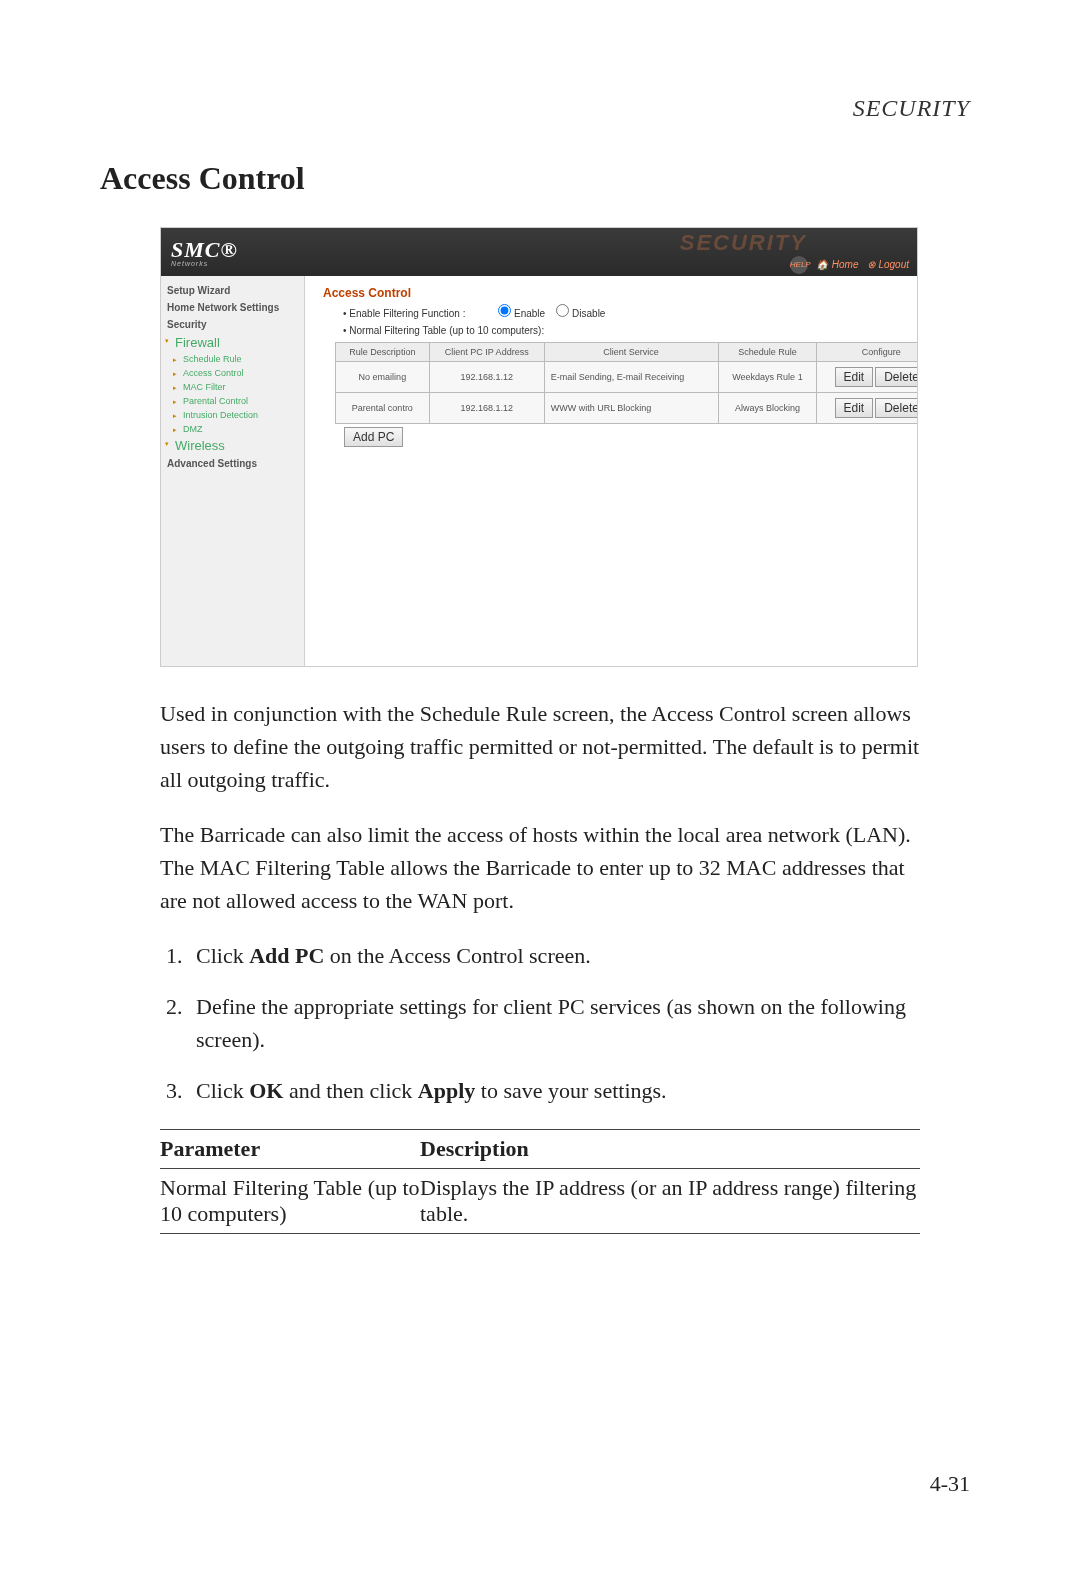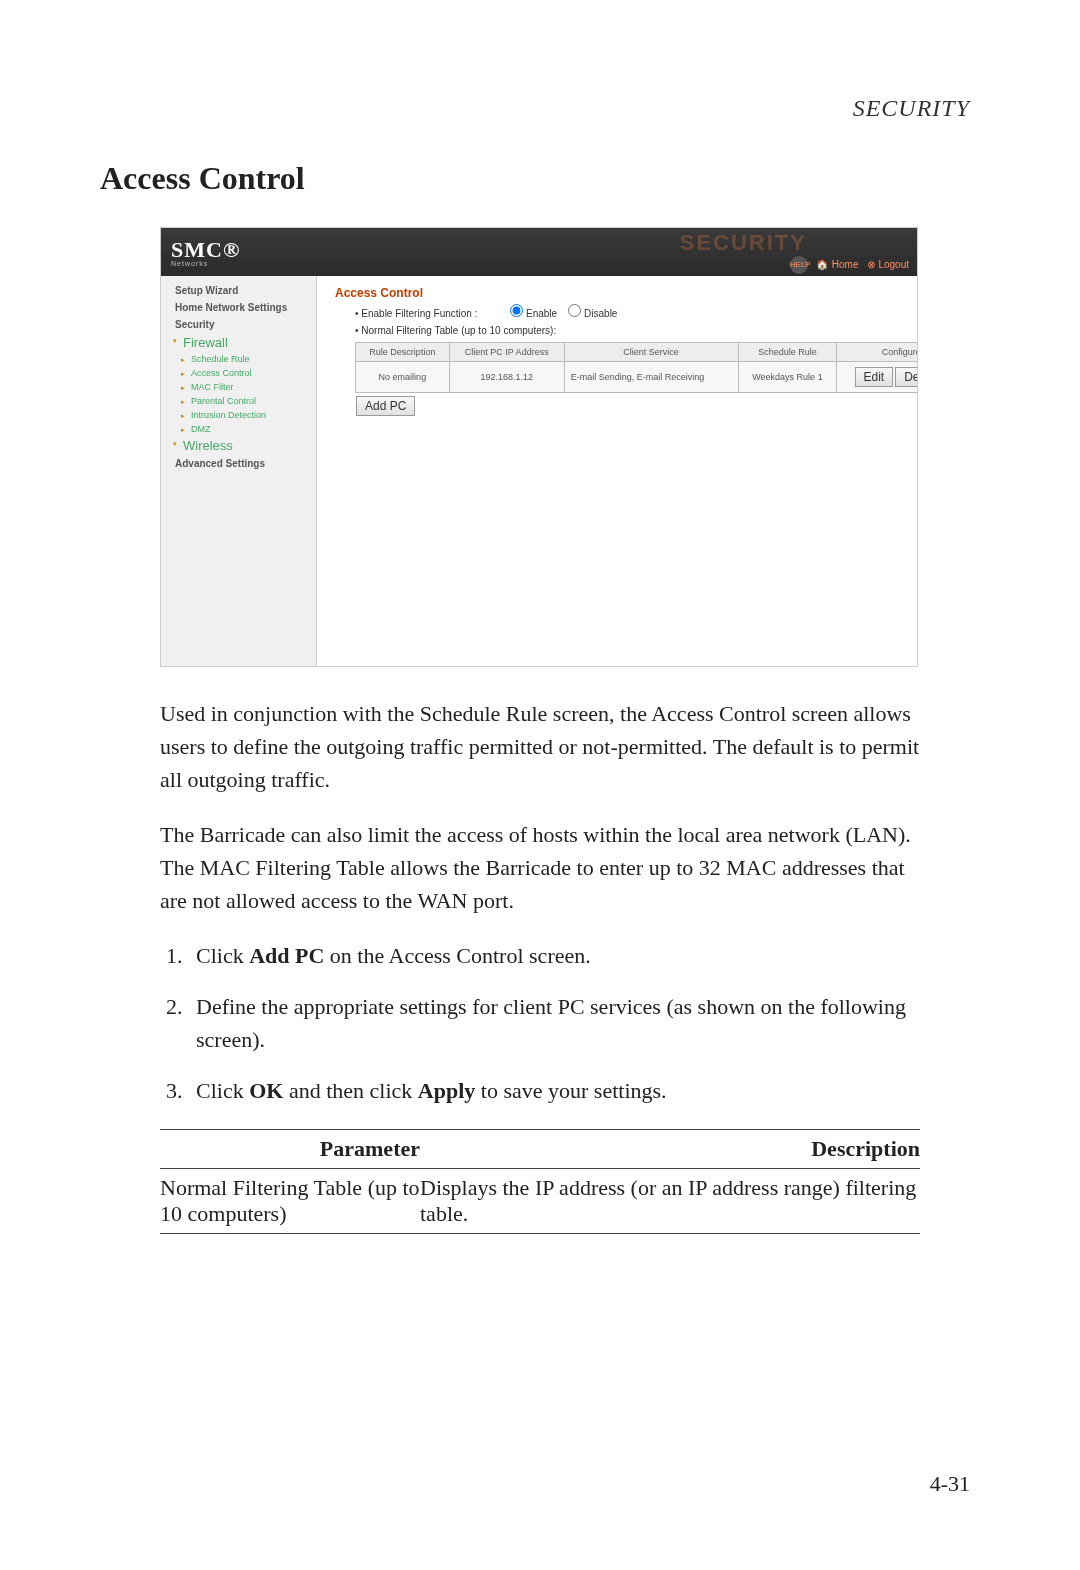"SMC®" .sb-header { font-style: none -> italic }
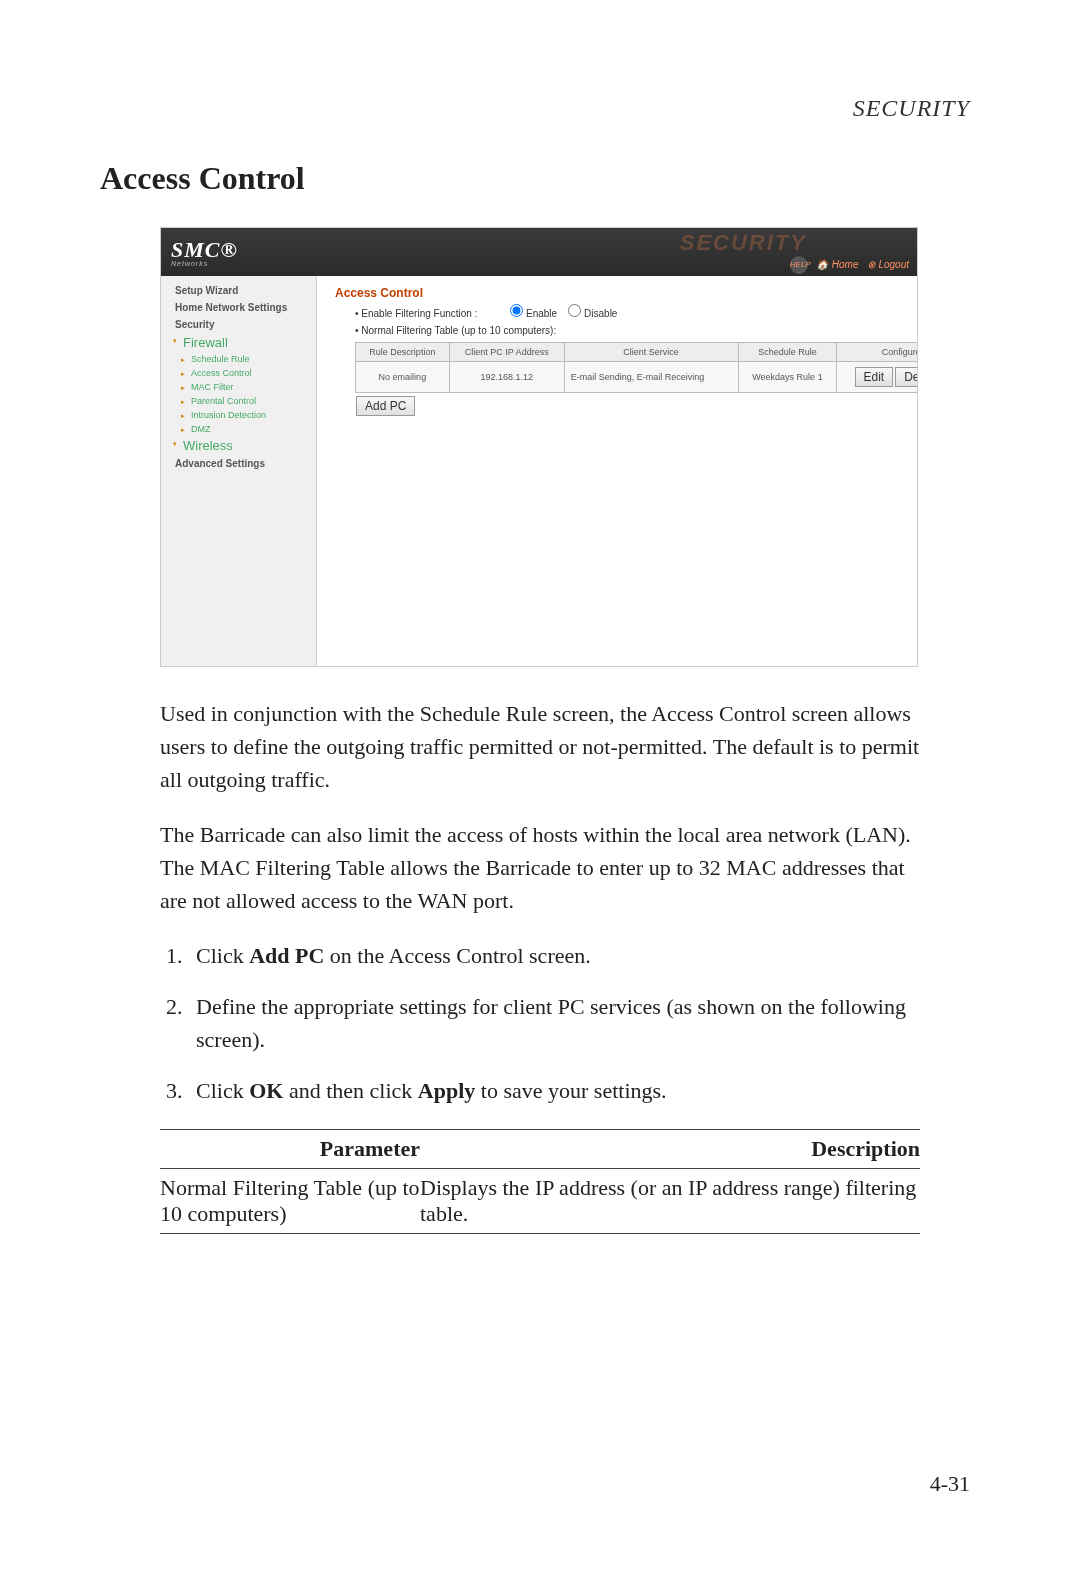"Setup Wizard" .sb-sidebar { padding: 6px 8px -> 6px 0; width: 156px -> 144px }
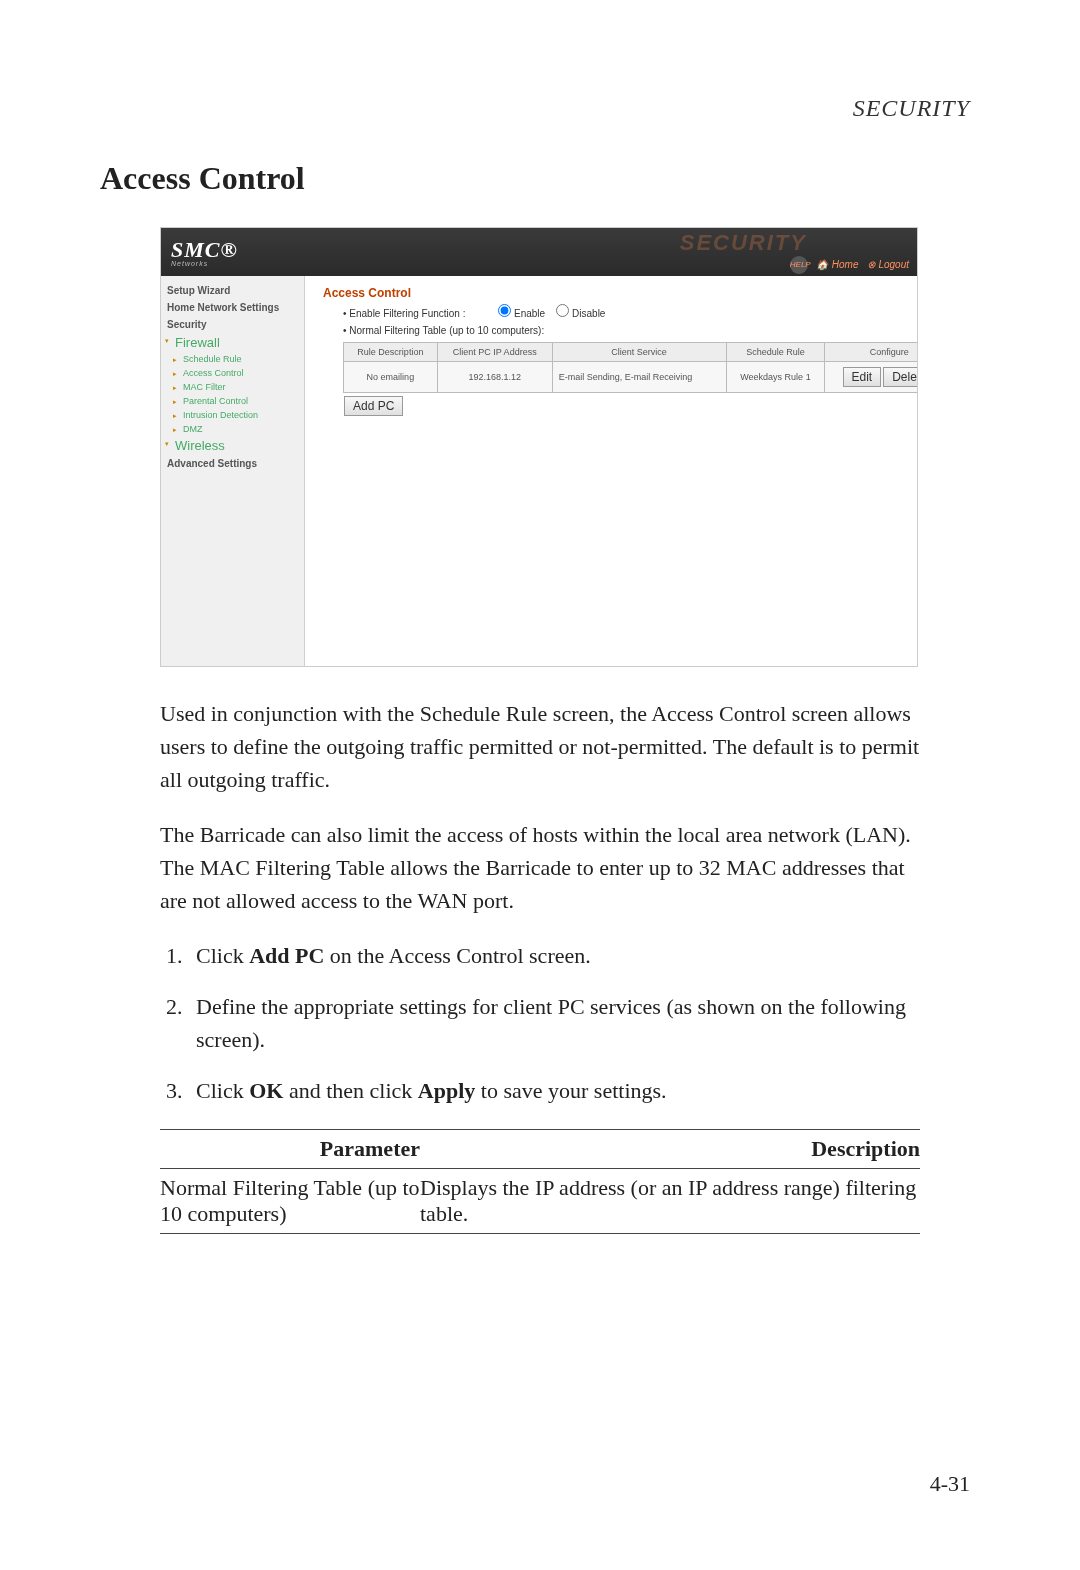"Rule Description" .sb-table { margin-left: 20px -> 12px }
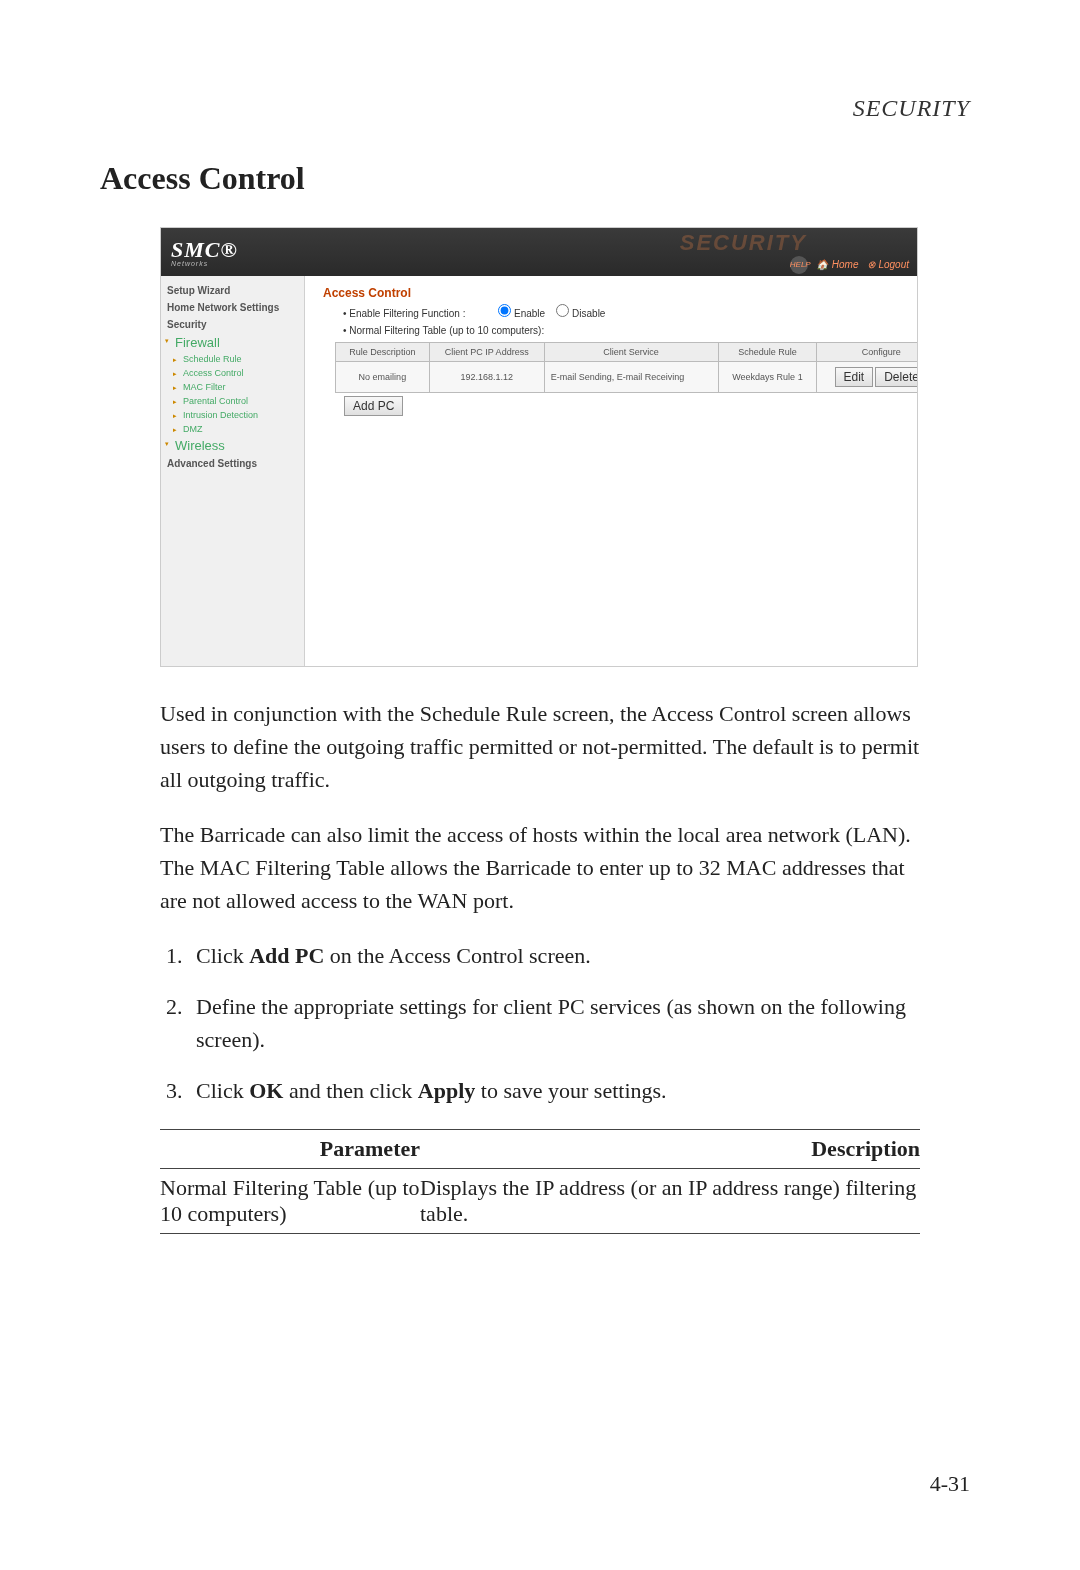"Parental contro" tr { html: none -> <tr> <td>Parental contro</td> <td>192.168.1.12</td> <td>WWW with URL Blocking</td> <td>Always Blocking</td> <td> <span>Edit</span><span>Delete</span> </td> </tr> }
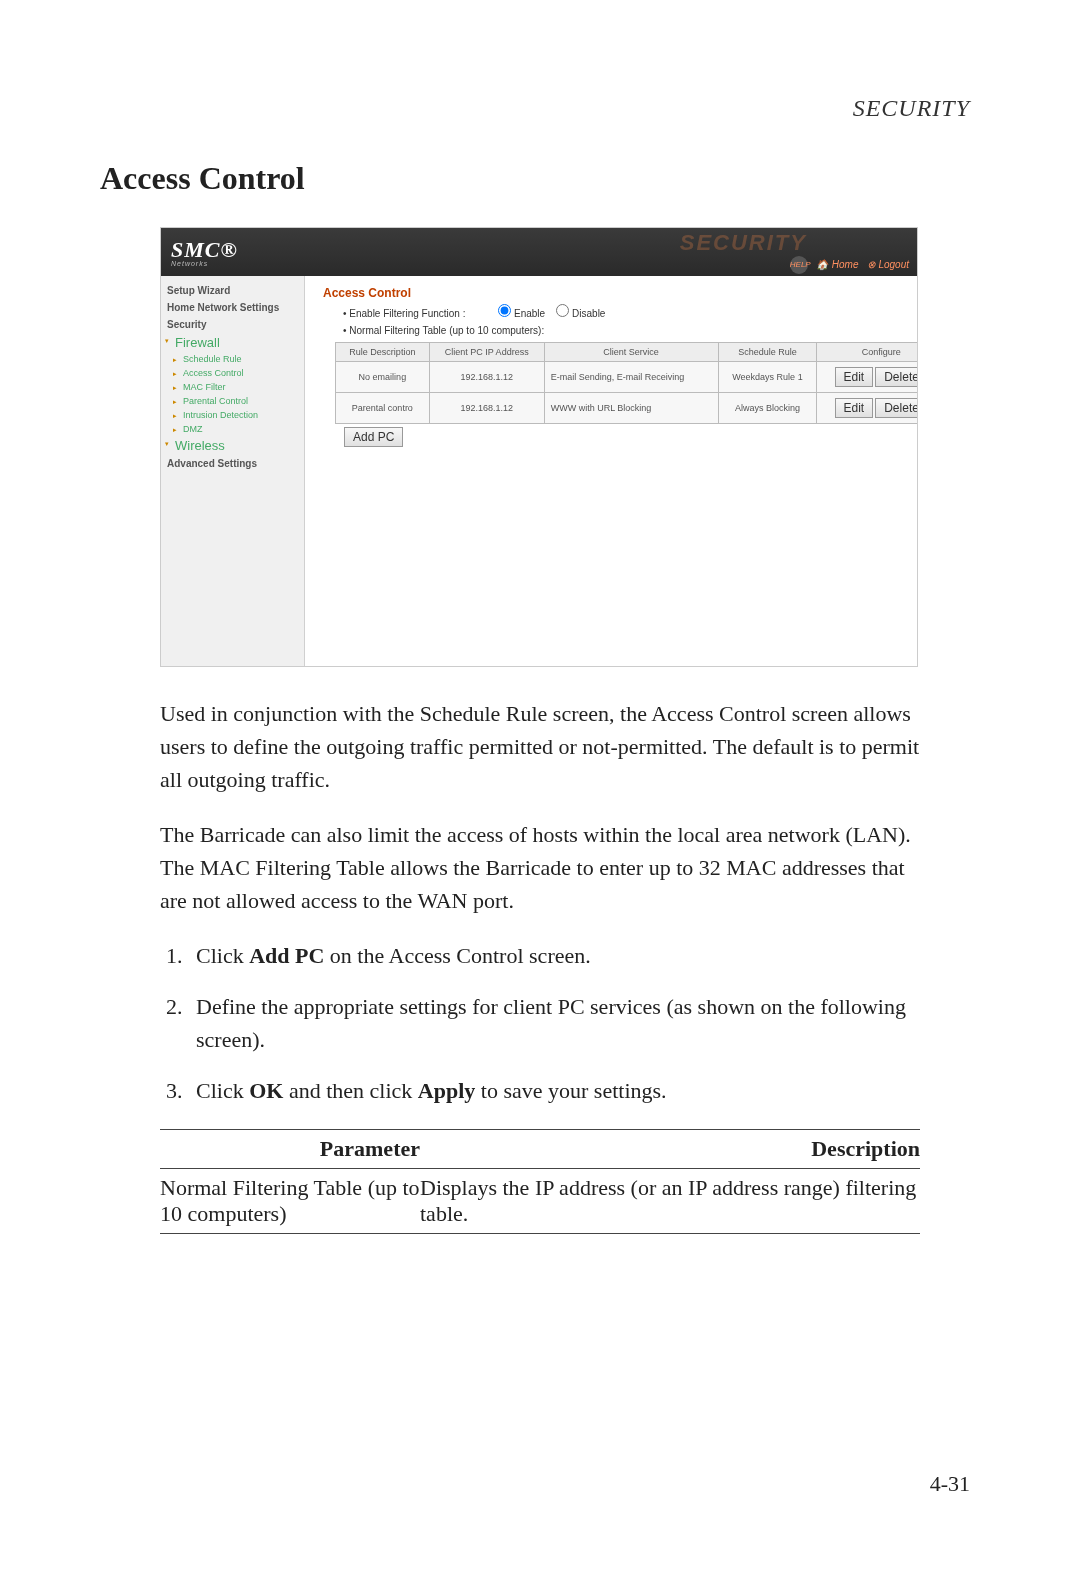"Parameter" .param-table th { text-align: right -> left }
